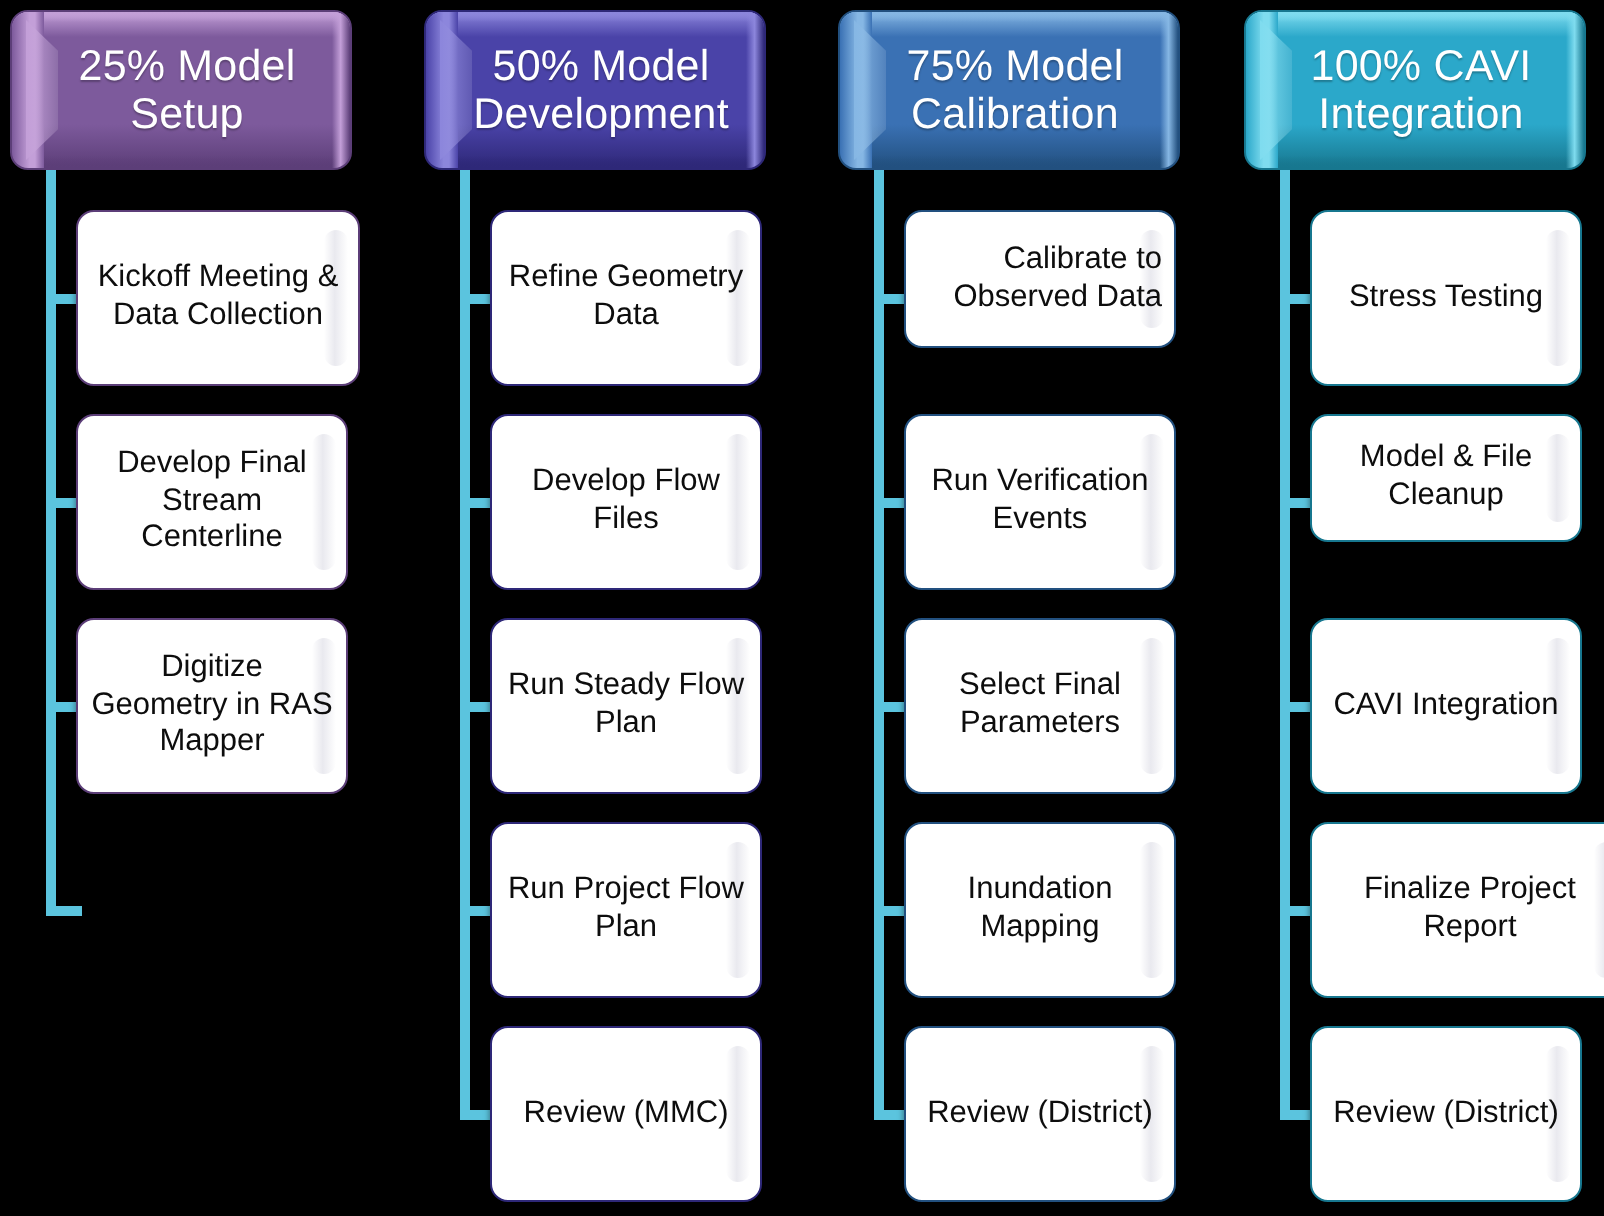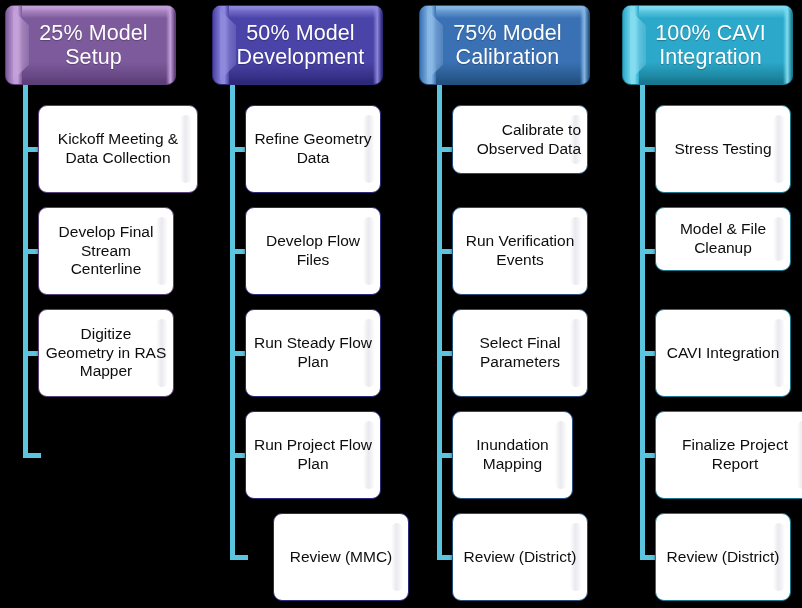"Kickoff Meeting & Data Collection" div.task { width: 160px -> 142px }
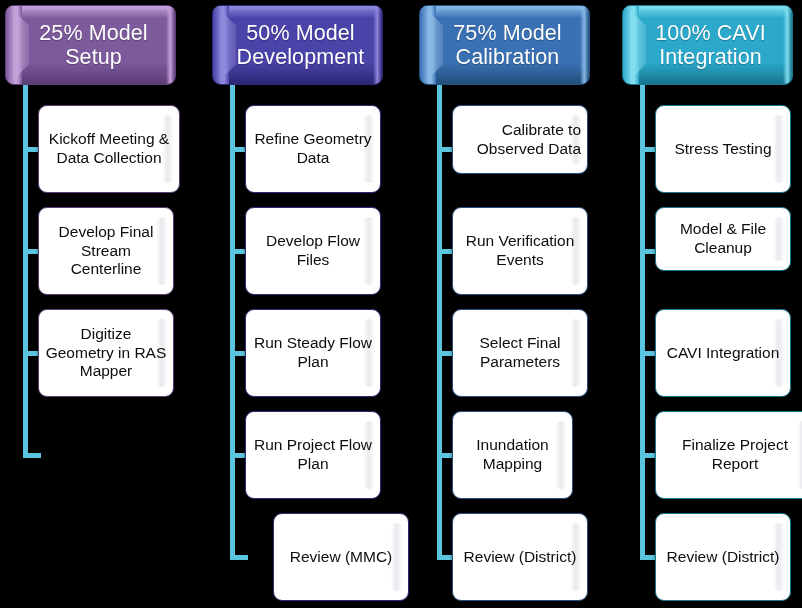"Inundation Mapping" div.task { width: 121px -> 136px }
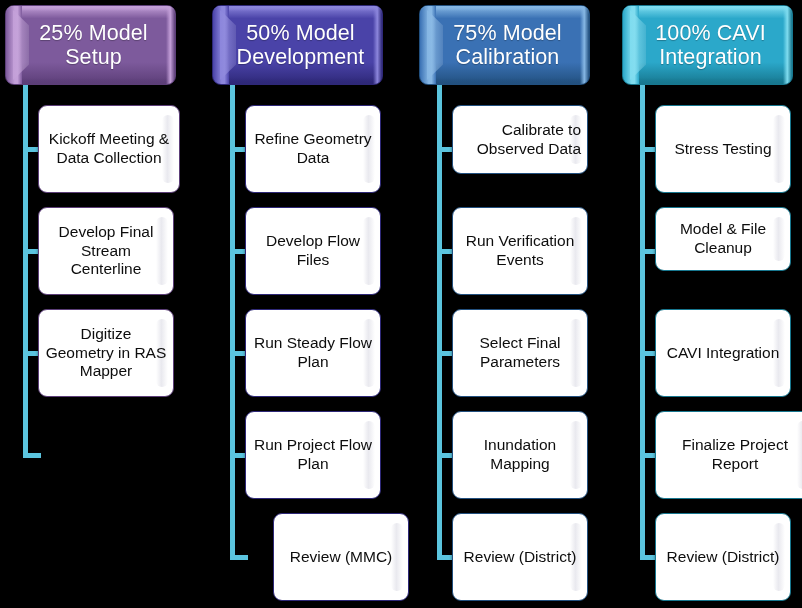"Review (MMC)" div.task { margin-left: 28px -> none }
